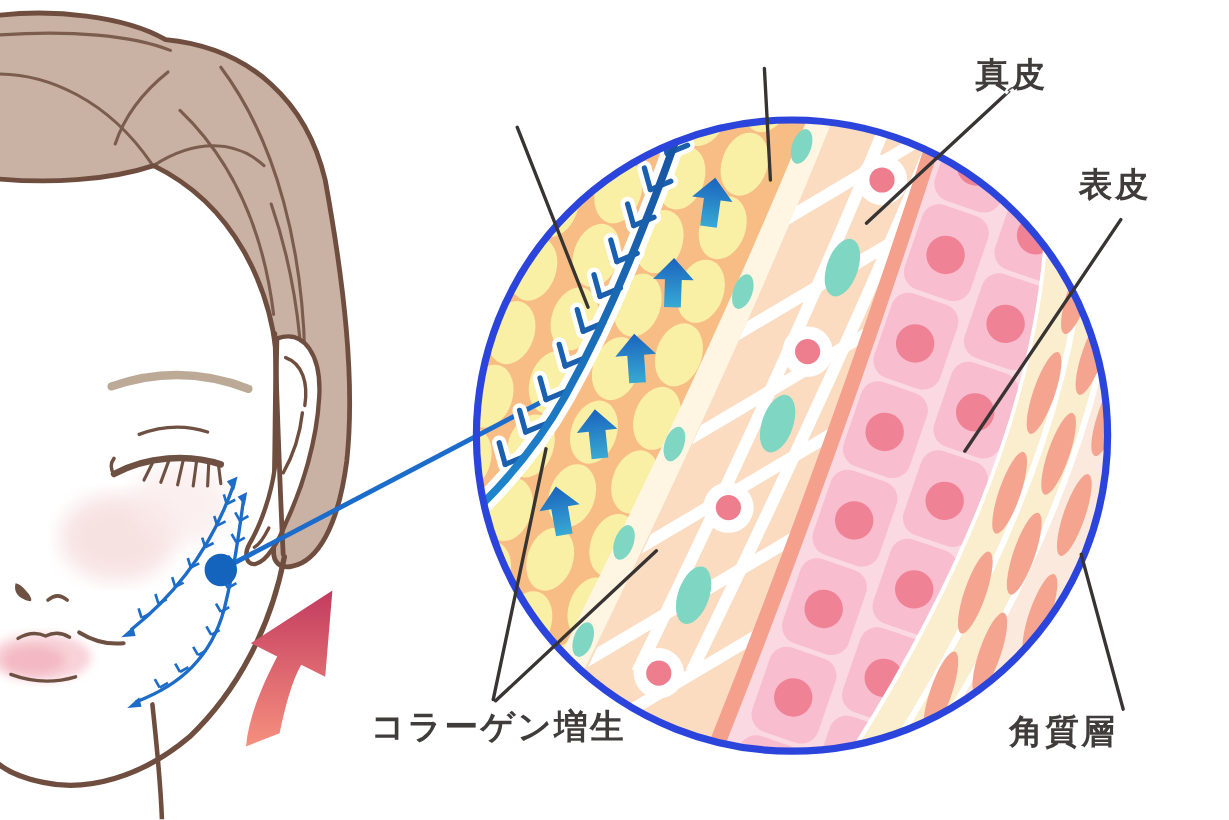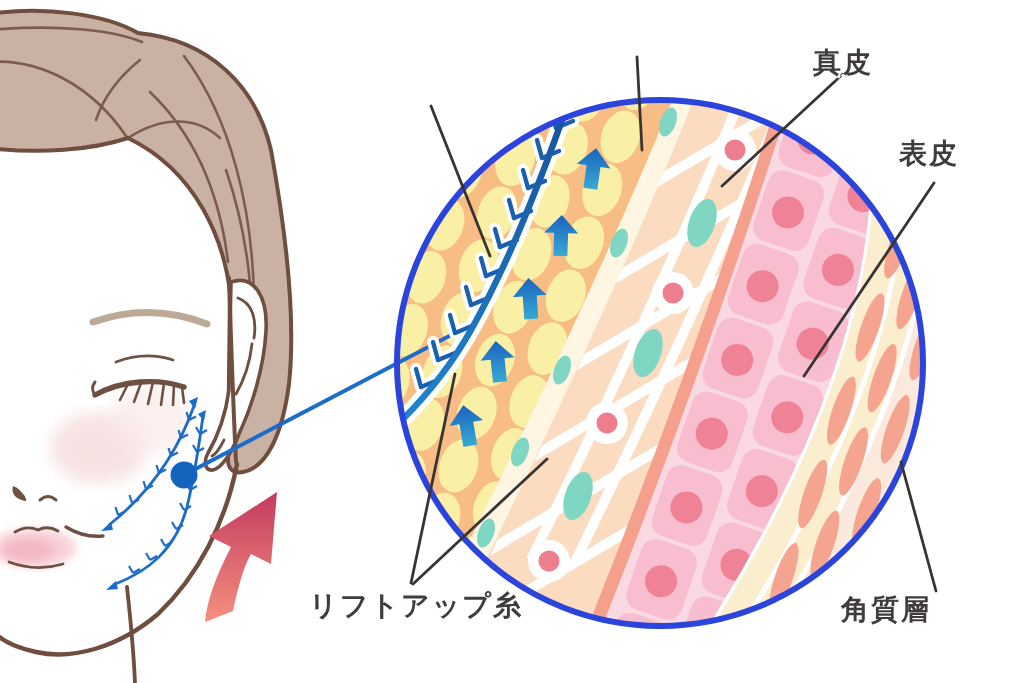"リフトアップ糸" div.lbl { text: リフトアップ糸 -> コラーゲン増生 }
